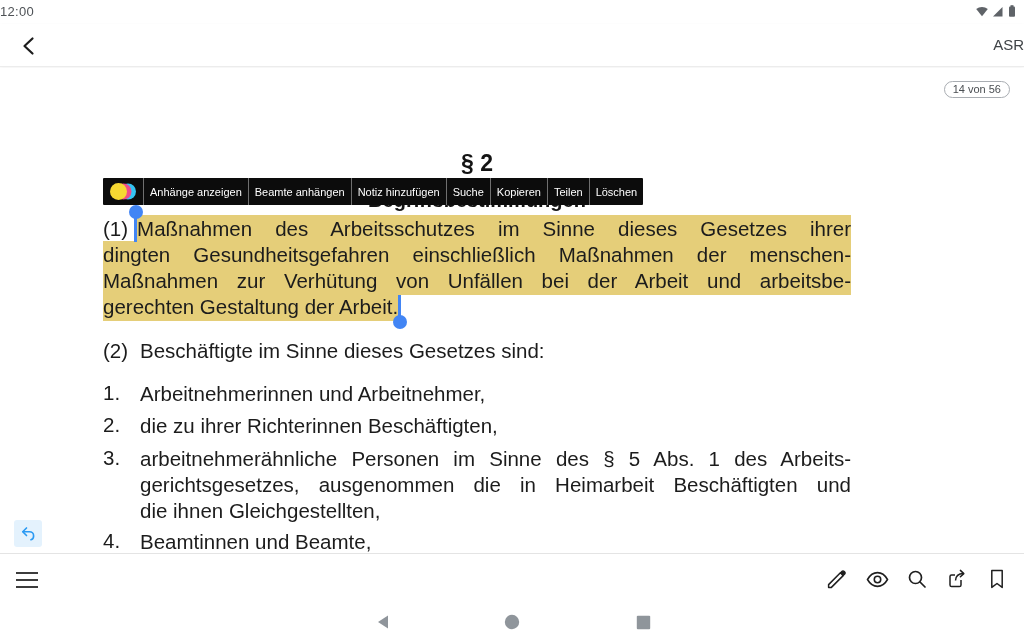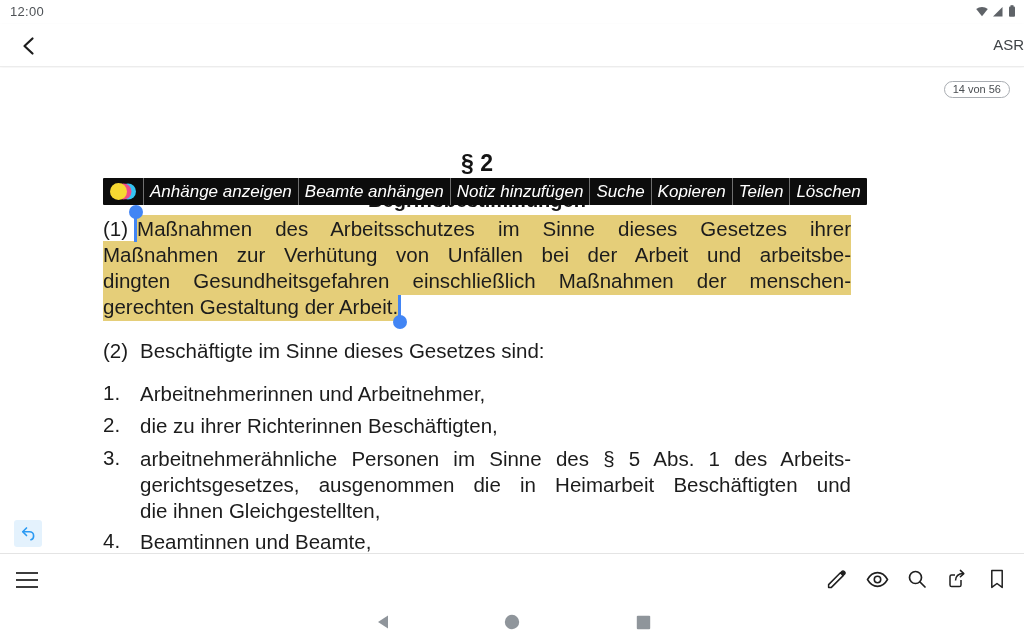"12:00" .status-time { left: 10px -> 0 }
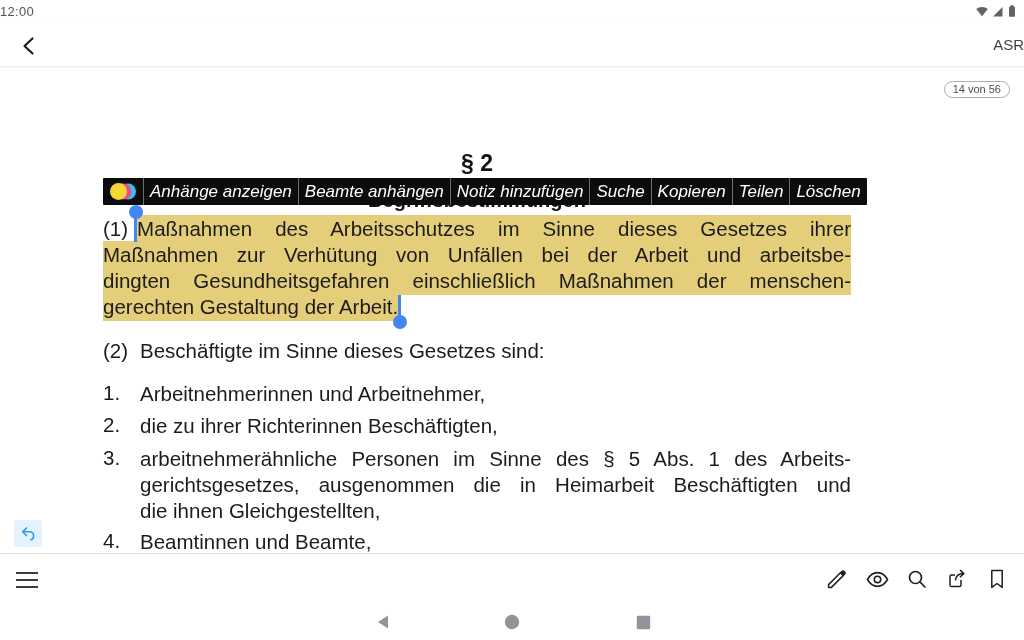"Anhänge anzeigen" .ctx-item { font-size: 17px -> 11px; font-style: italic -> none }
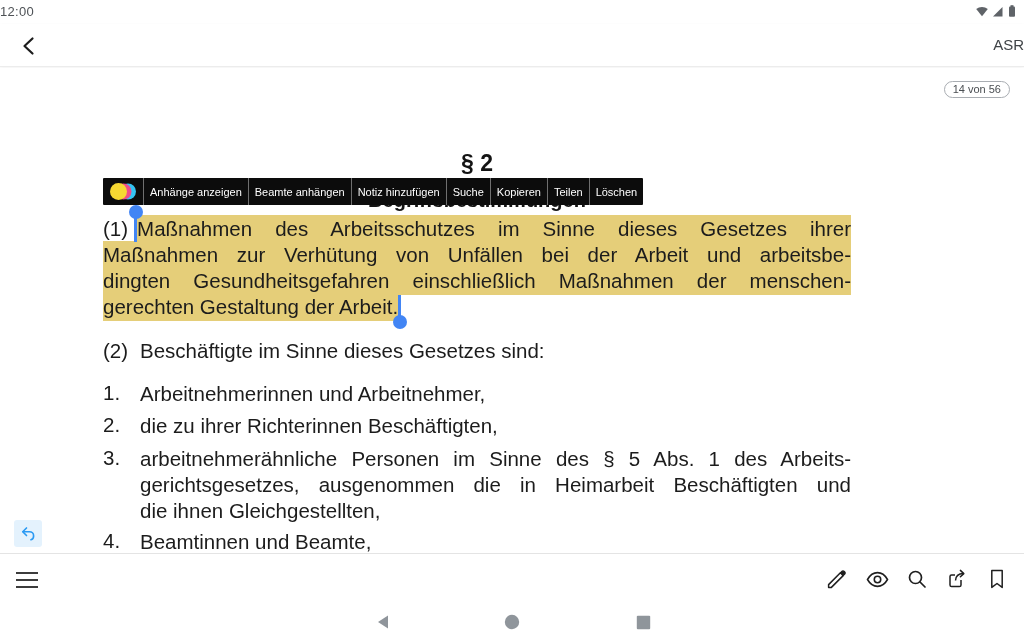"Maßnahmen zur Verhütung von Unfällen" div.pline { order: before "dingten Gesundheitsgefahren" -> after "dingten Gesundheitsgefahren" }
